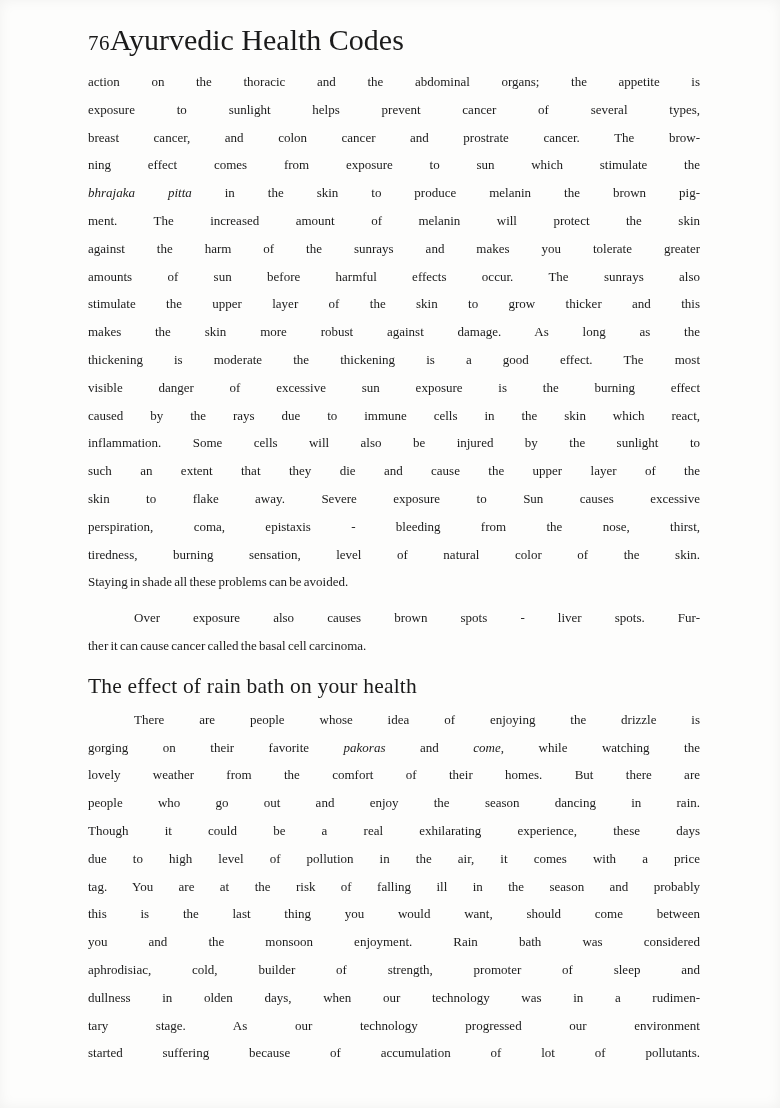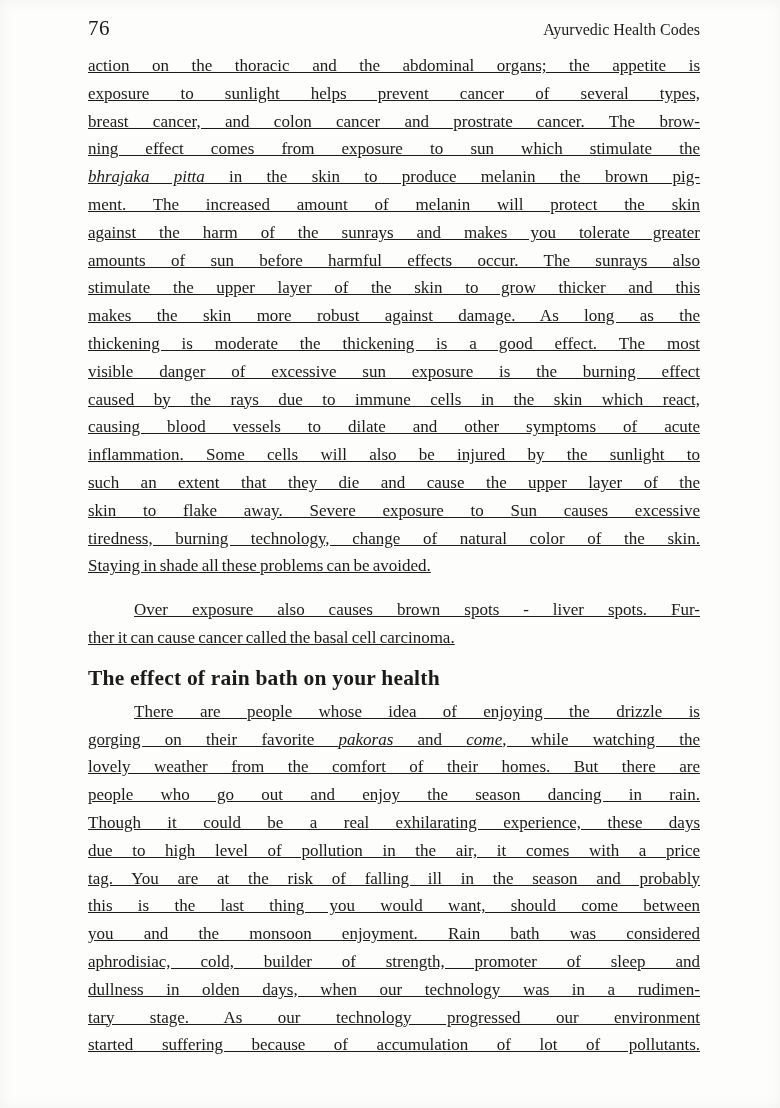"76" .page-header { justify-content: space-between -> none; margin-top: 8px -> none; padding: 8px 80px 0 88px -> 23px 80px 0 88px }
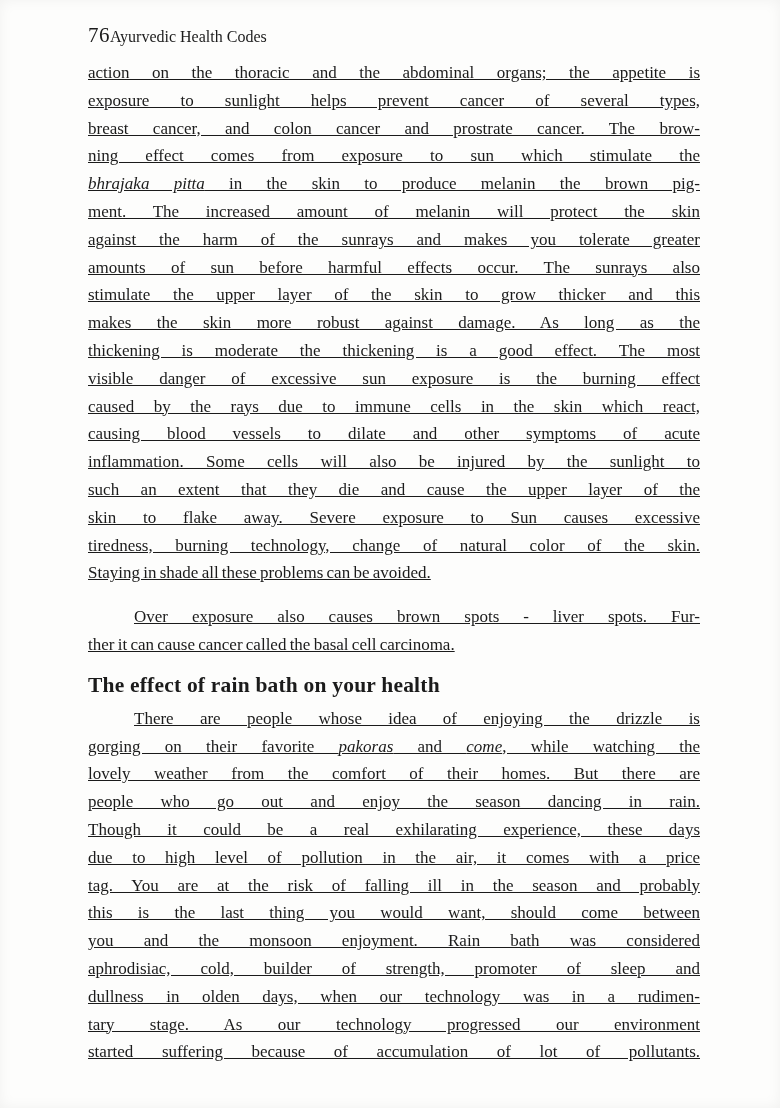"Ayurvedic Health Codes" .running-title { font-size: 16px -> 30px }
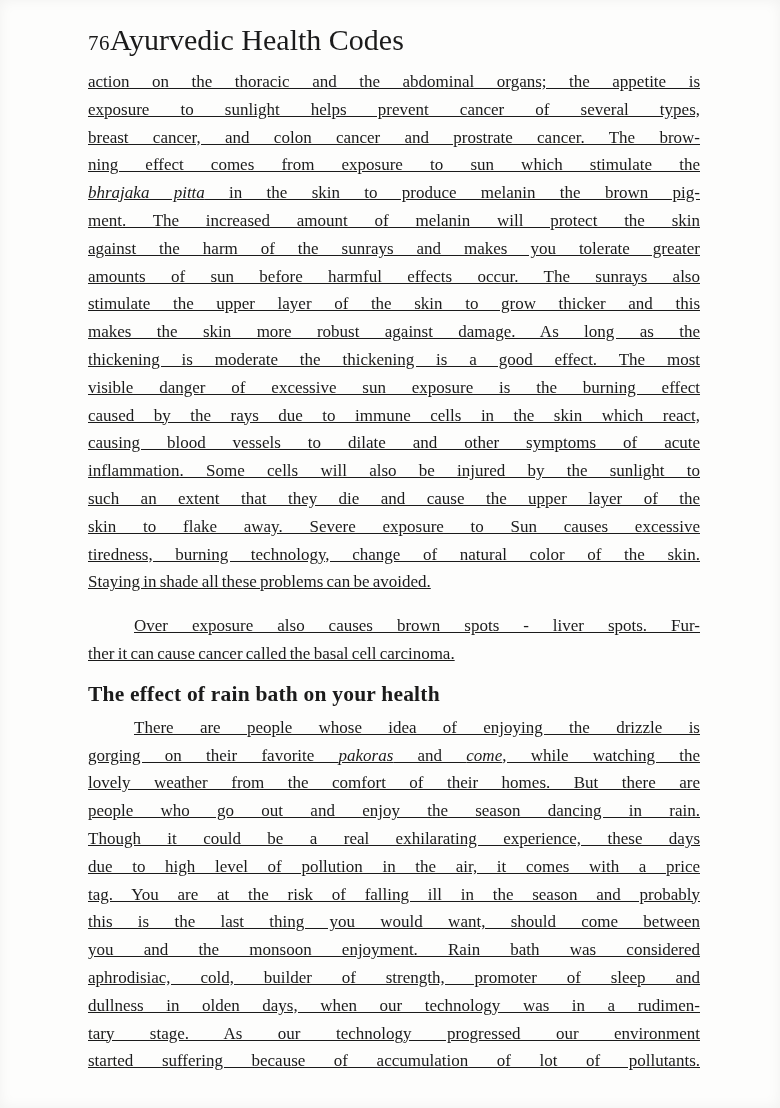"action on the thoracic and" .line { font-size: 17px -> 13px; text-decoration: underline -> none }
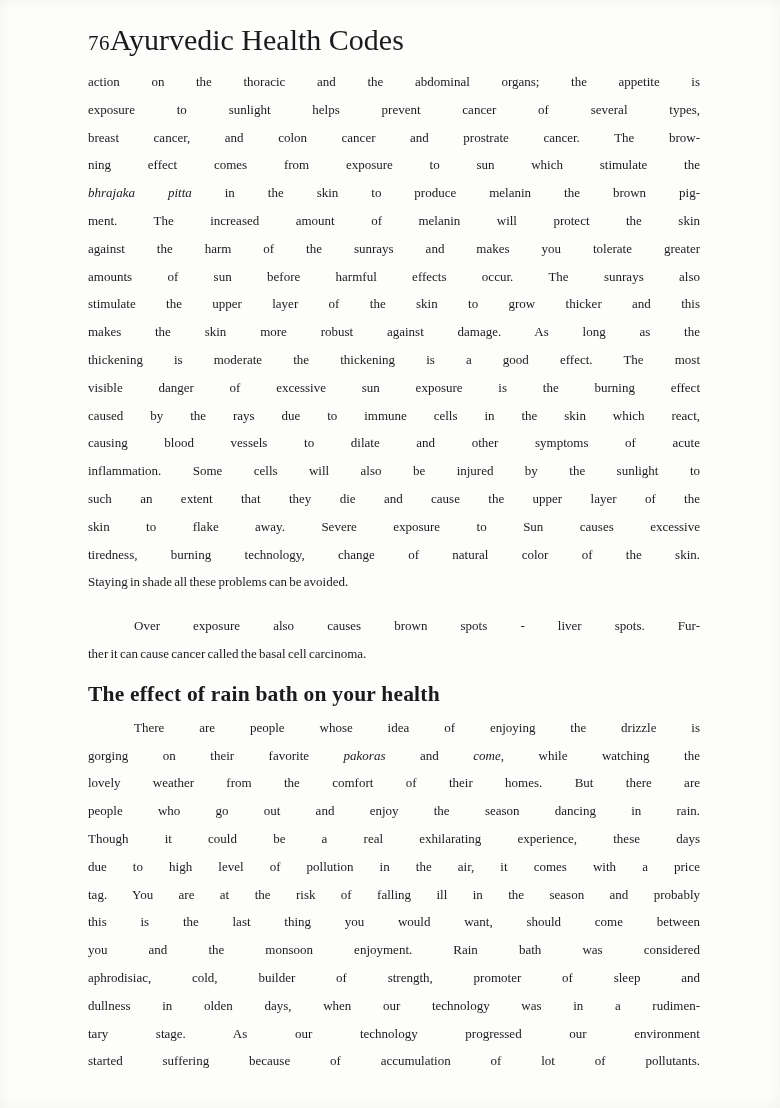"causing blood vessels to dilate" div.line { html: <div><span>causing blood vessels to dilate and other symptoms of acute</span></div> -> none }
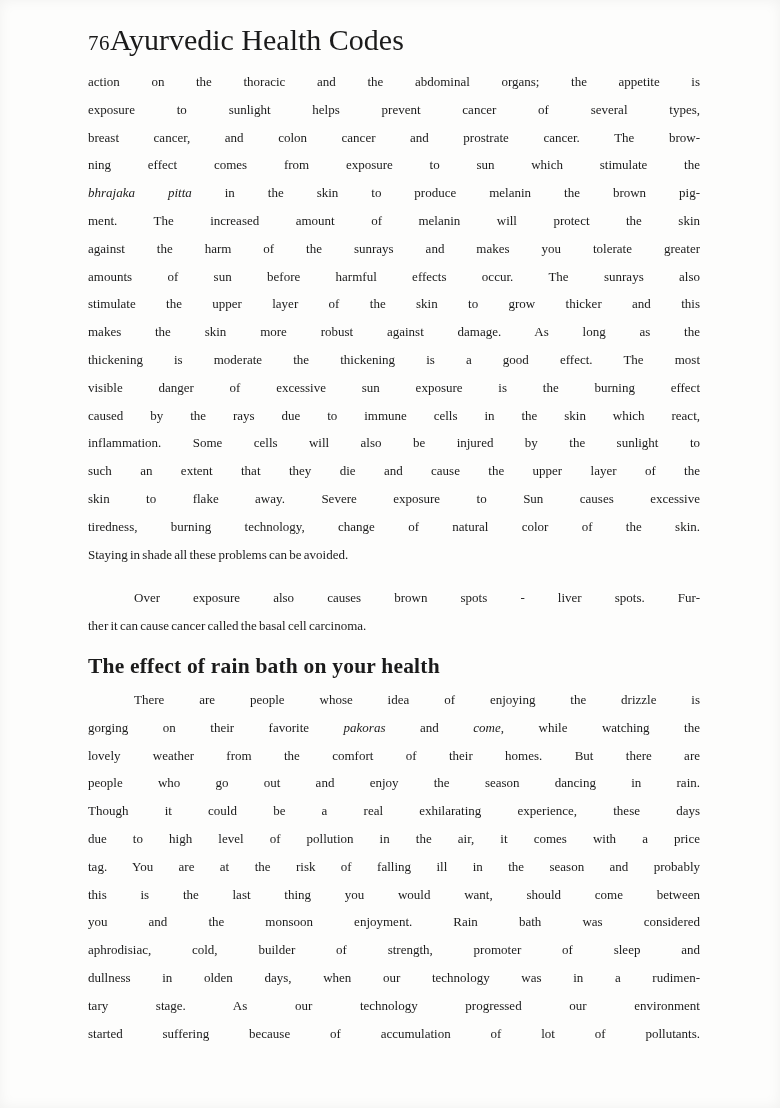"perspiration, coma, epistaxis - bleeding" div.line { html: none -> <div><span>perspiration, coma, epistaxis - bleeding from the nose, thirst,</span></div> }
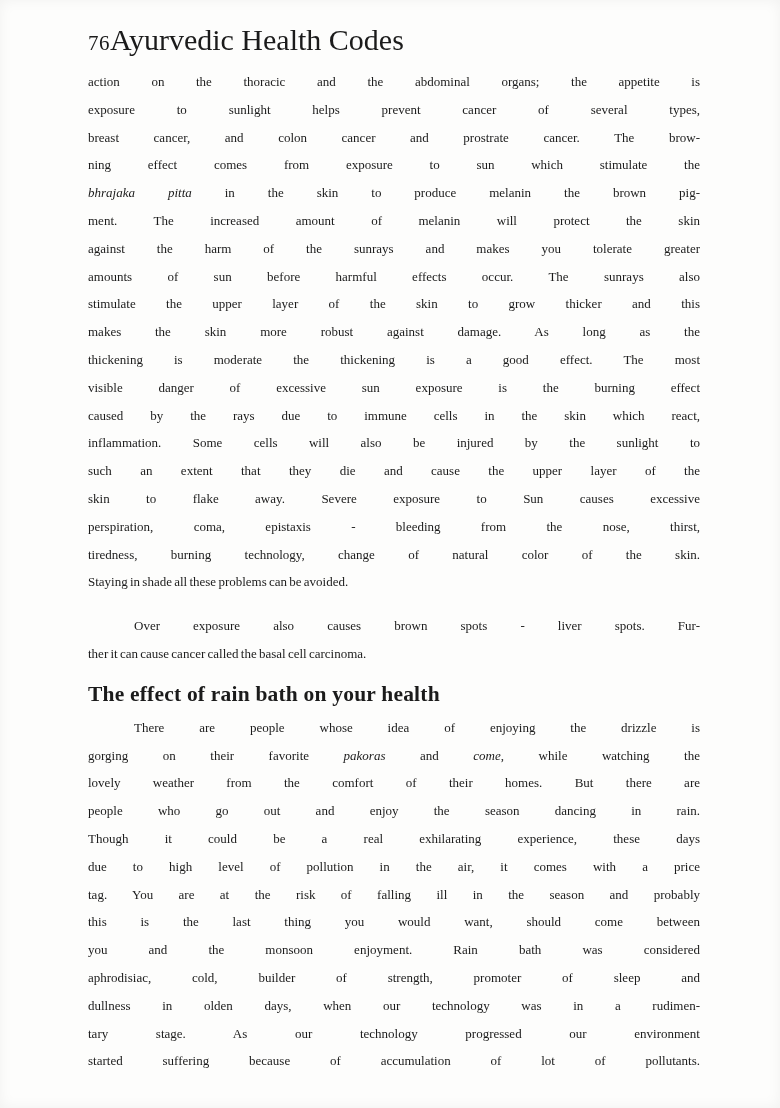"tiredness, burning technology, change of" span { text: technology, change -> sensation, level }
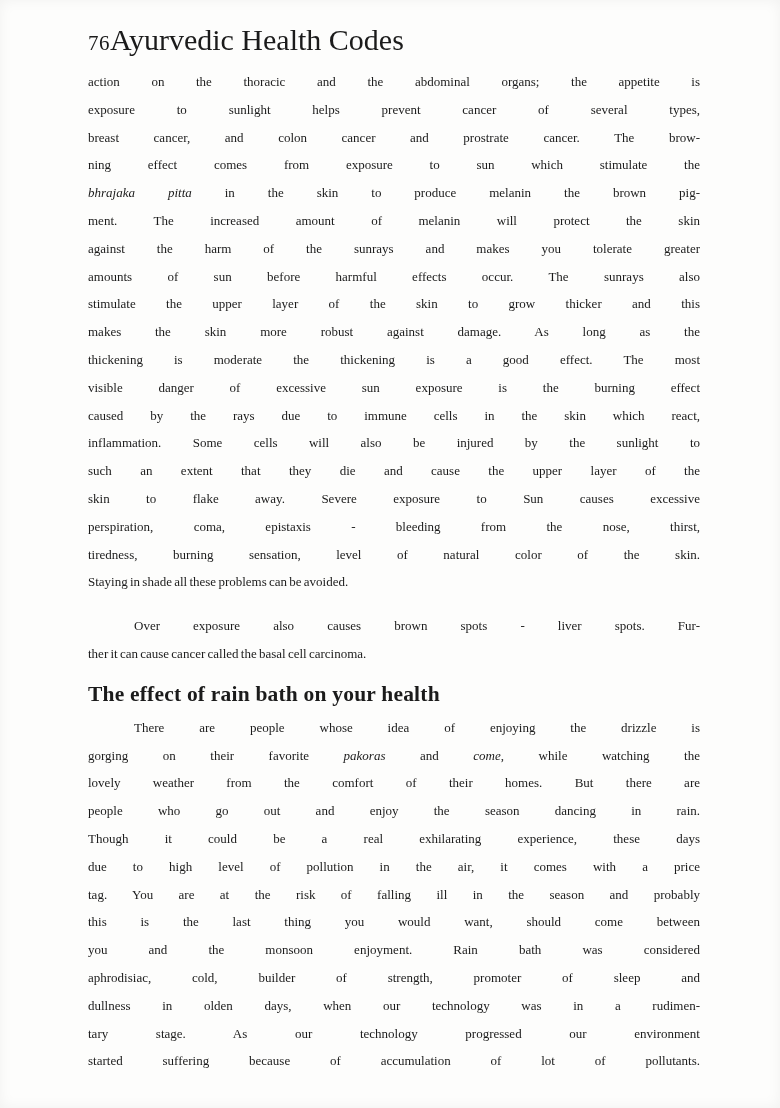"Over exposure also causes brown" .paragraph + .paragraph { margin-top: 16px -> 8px }
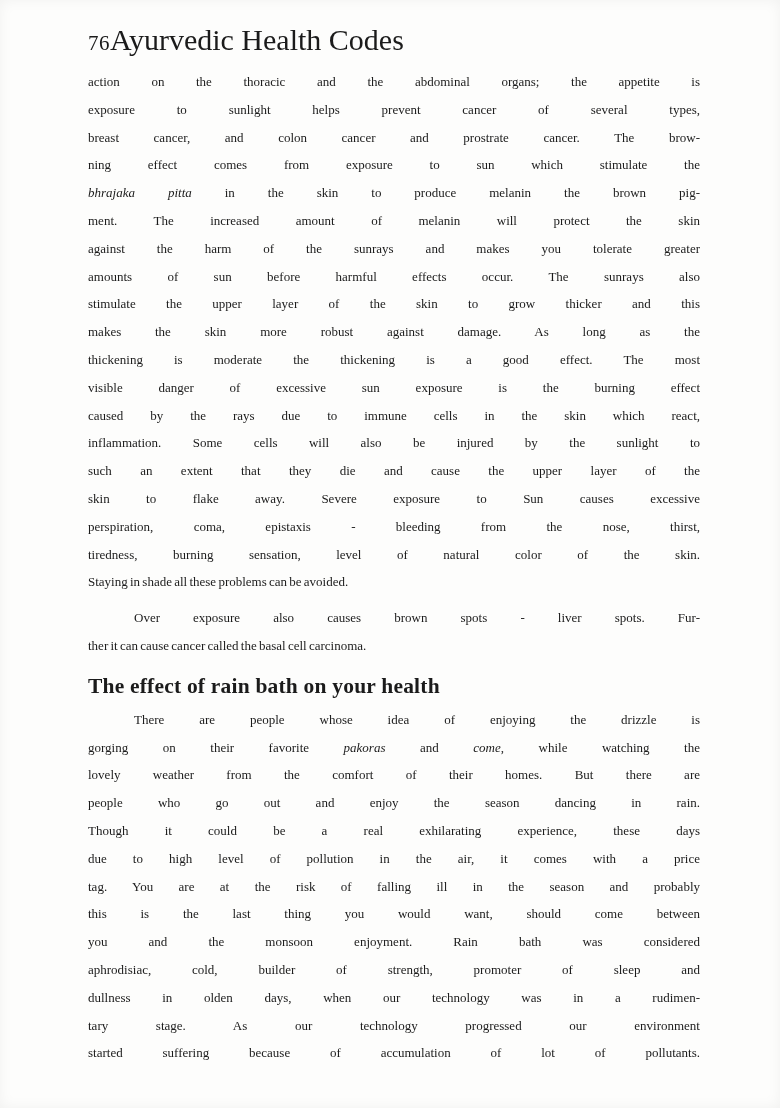"The effect of rain bath" .section-heading { font-weight: bold -> normal }
